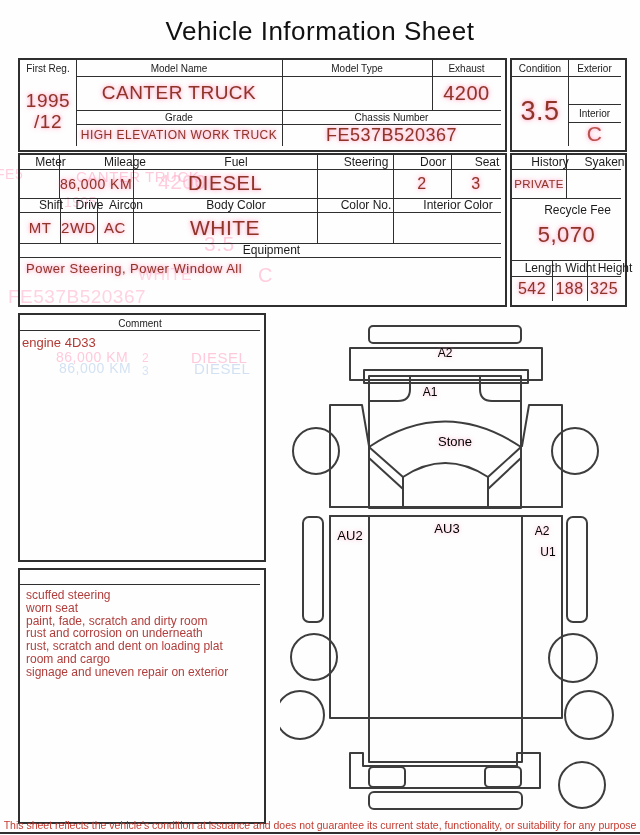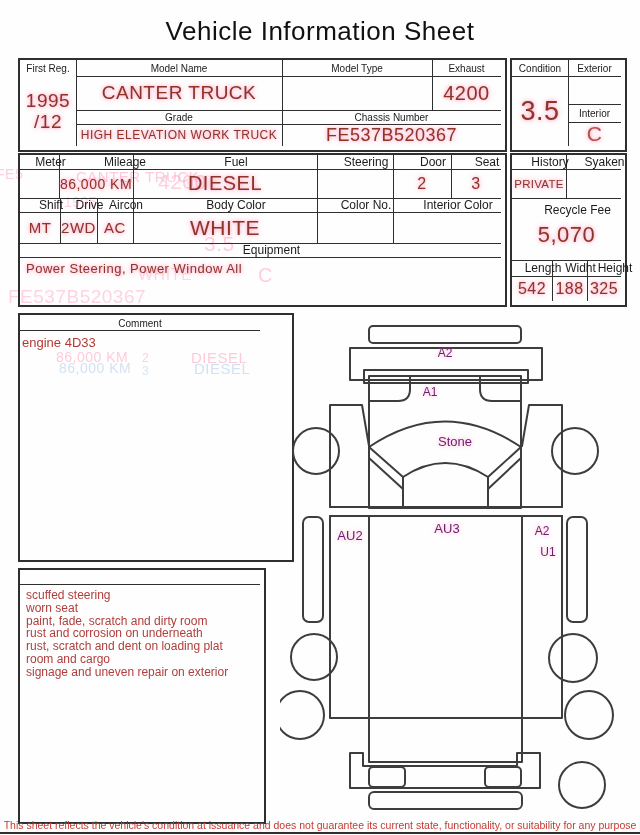"Comment" div.box { padding-left: 28px -> none }
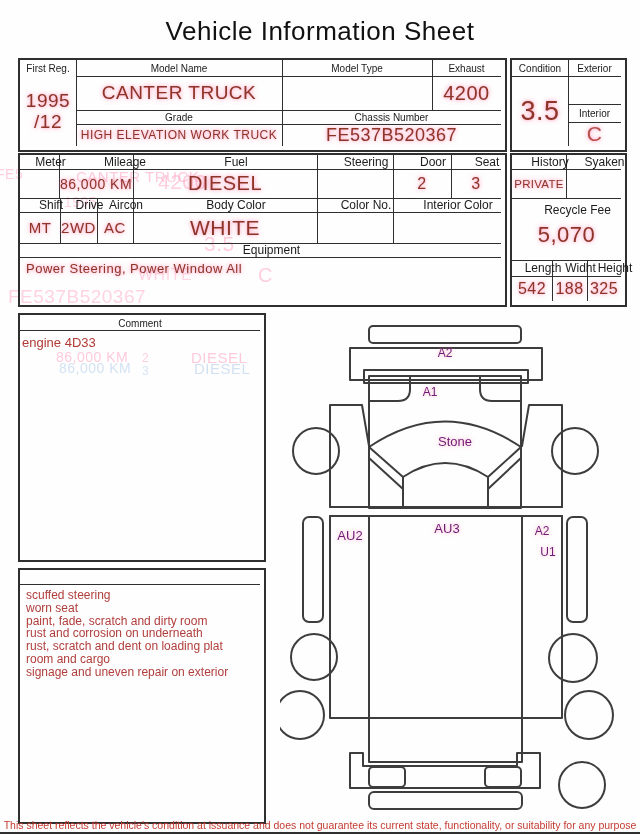"A2" .dlabel { color: #701a75 -> #000000 }
